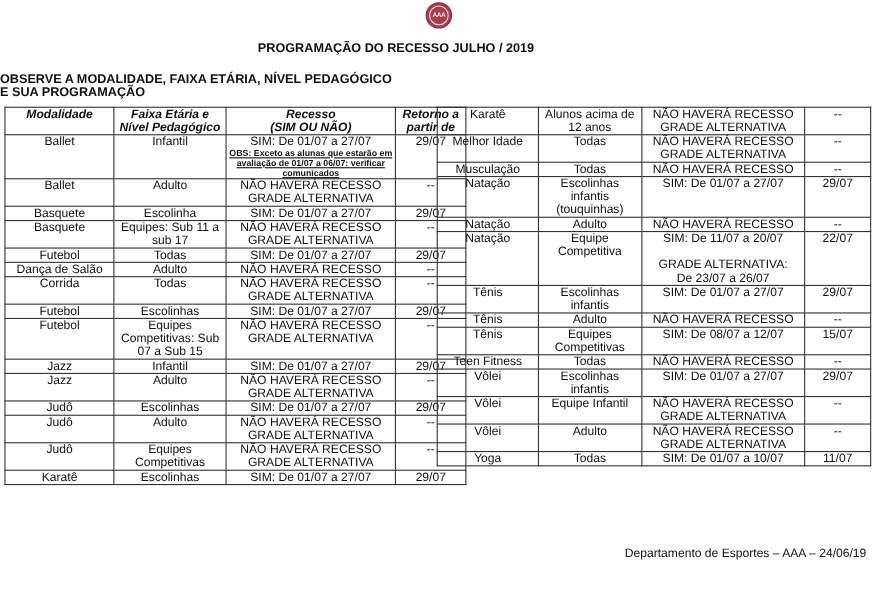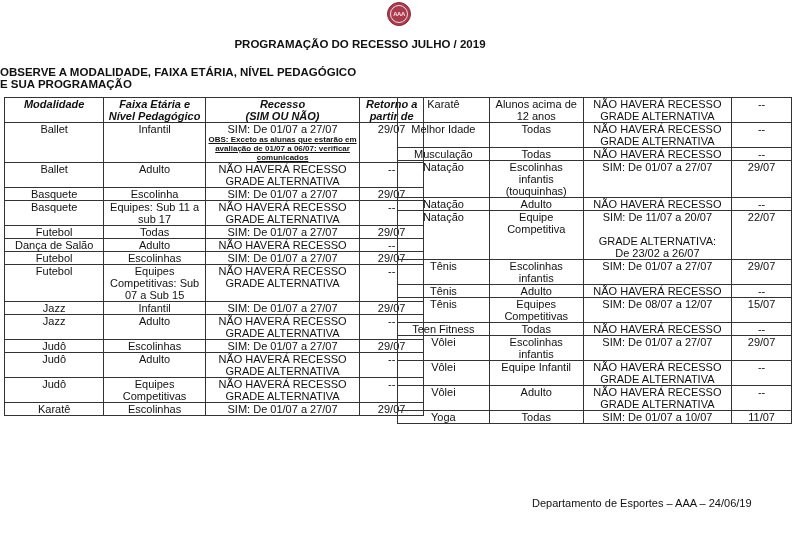"Corrida" tr { html: none -> <tr> <td><span>Corrida</span></td> <td><span>Todas</span></td> <td><span>NÃO HAVERÁ RECESSO GRADE ALTERNATIVA</span></td> <td><span>--</span></td> </tr> }
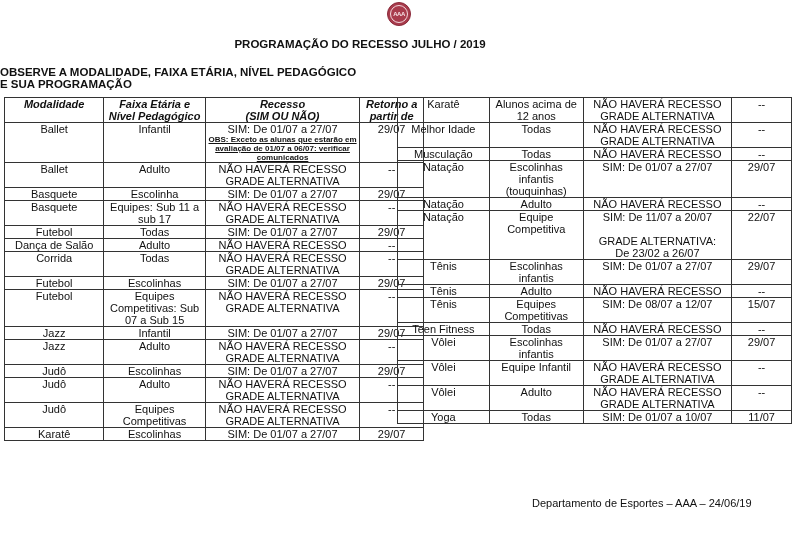"De 23/02 a 26/07" div { text: 23/02 -> 23/07 }
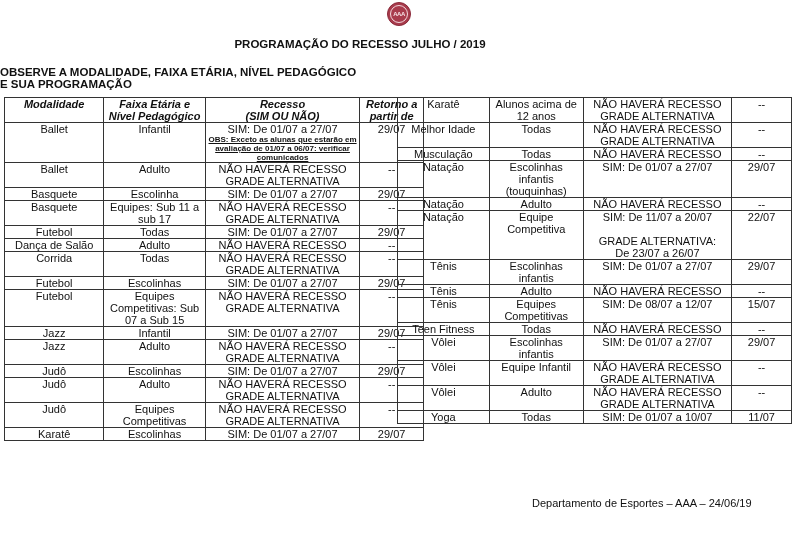"Departamento de Esportes – AAA" .footer { left: 532px -> 568px }
